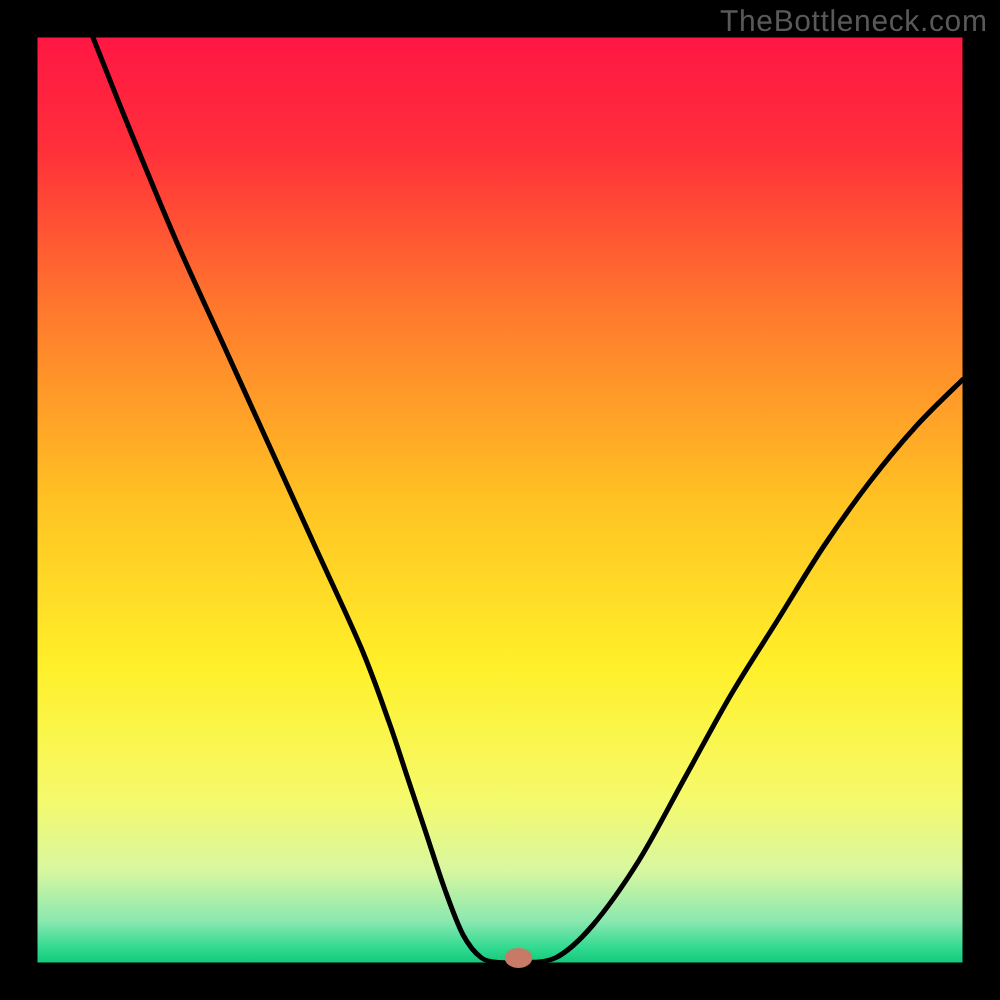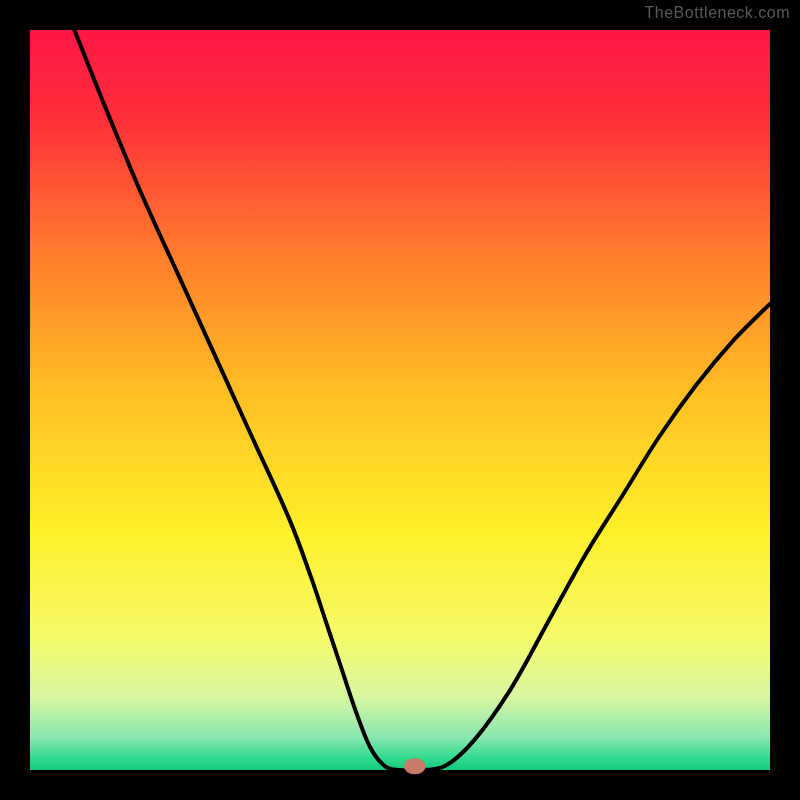"TheBottleneck.com" .watermark { font-size: 16px -> 24px }
